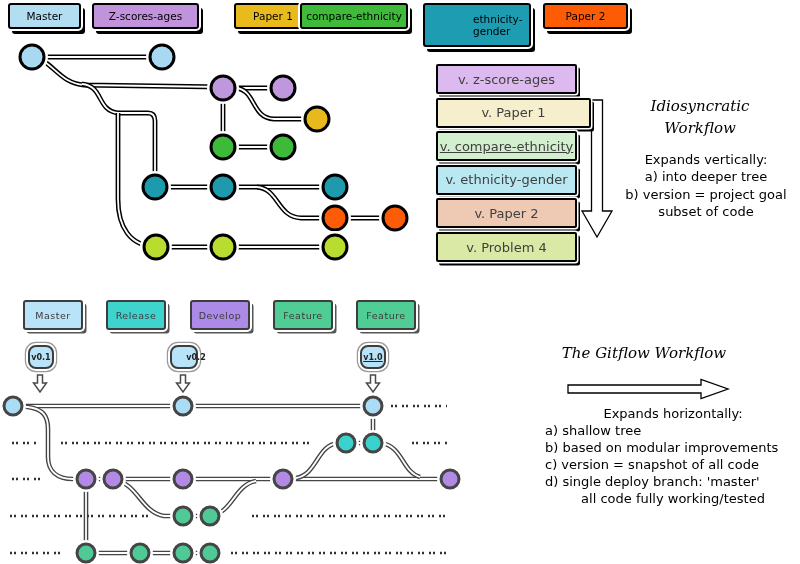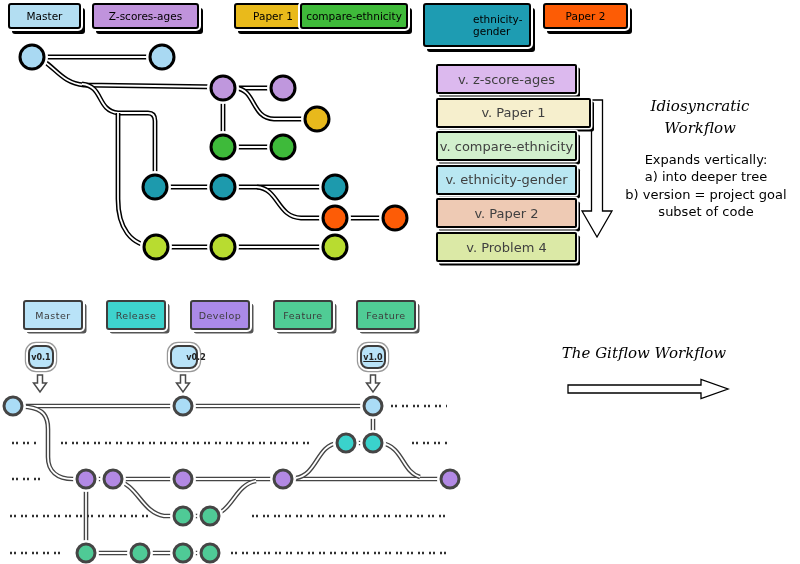"v. compare-ethnicity" div.abs { text-decoration: none -> underline }
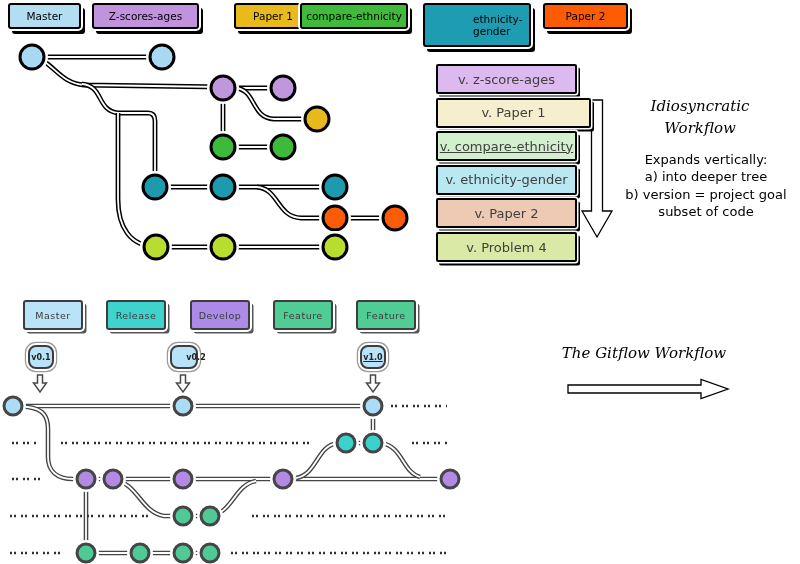"Expands horizontally:" div.abs { html: none -> <div> <div>Expands horizontally:</div> <div>a) shallow tree</div> <div>b) based on modular improvements</div> <div>c) version = snapshot of all code</div> <div>d) single deploy branch: 'master'</div> <div>all code fully working/tested</div> </div> }
